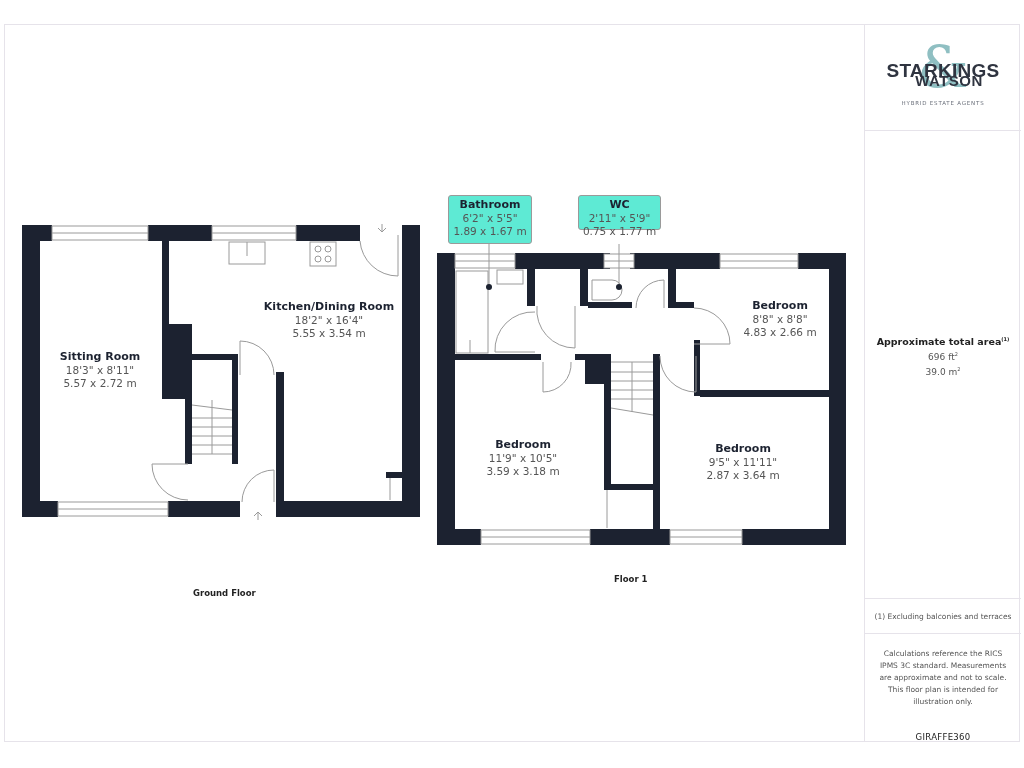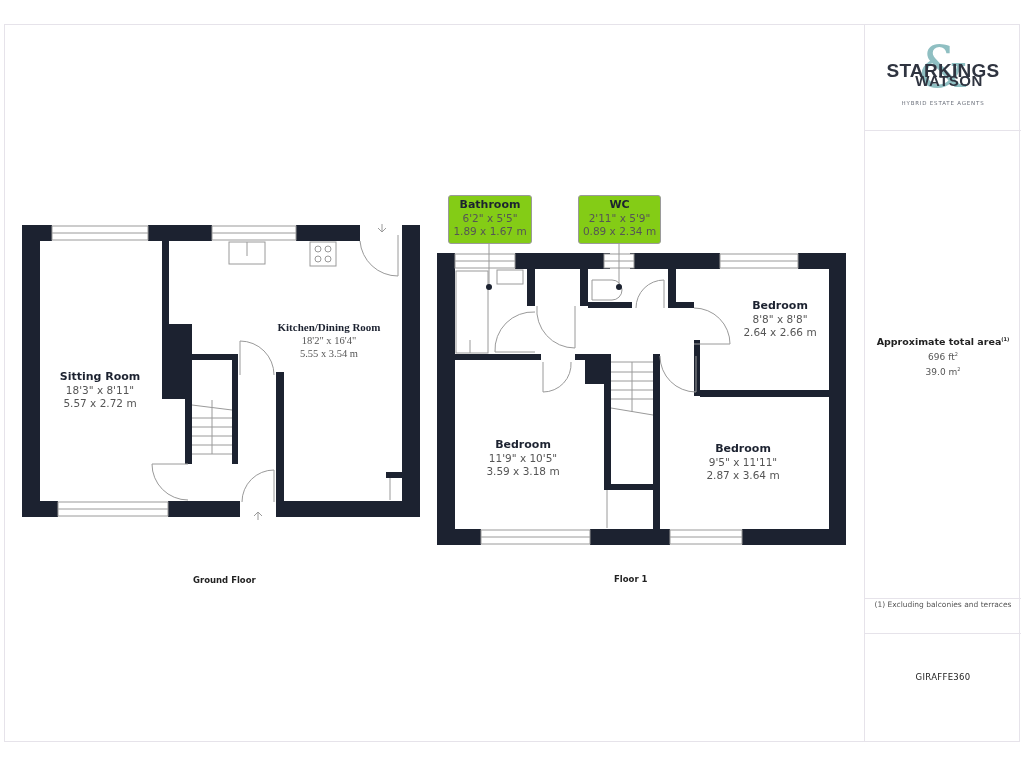"Bathroom" .callout { background: #84cc16 -> #5eead4 }
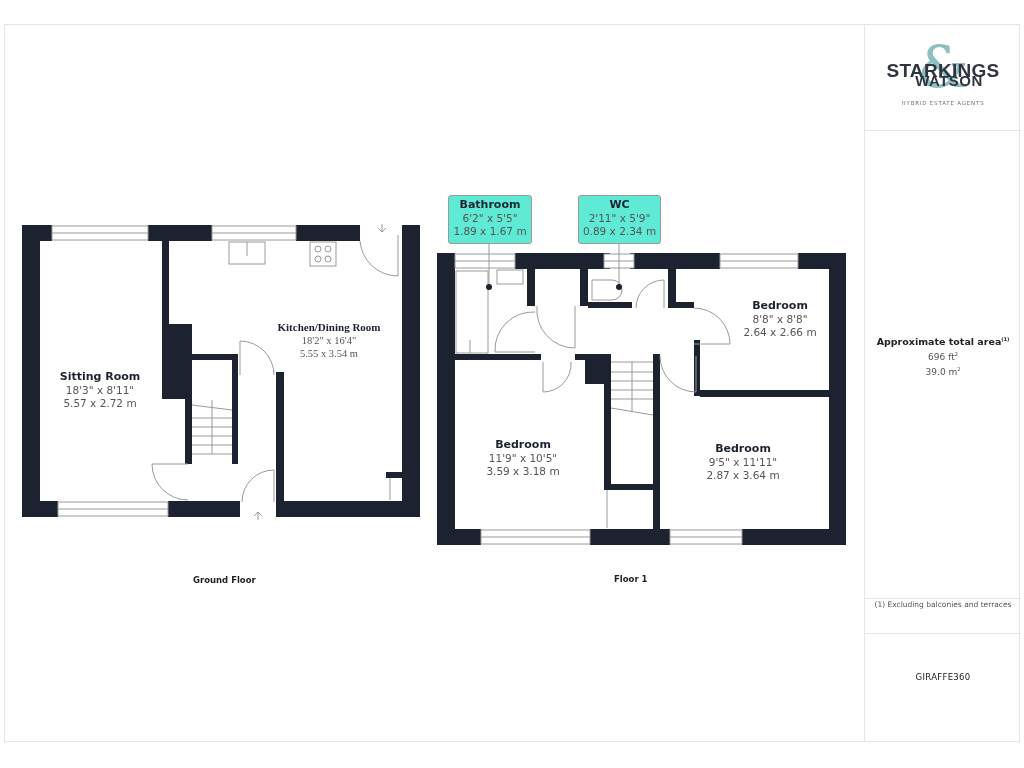"WC" div.callout { height: 49px -> 35px }
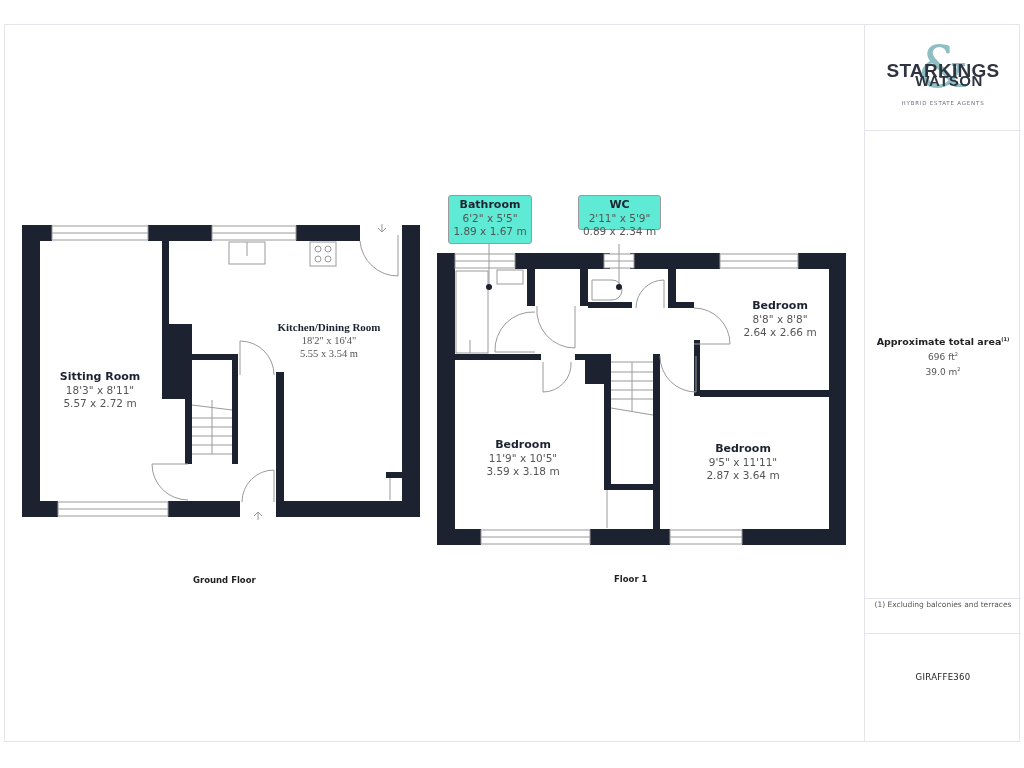"0.89 x 2.34 m" div.room-dim { text: 0.89 x 2.34 -> 0.75 x 1.77 }
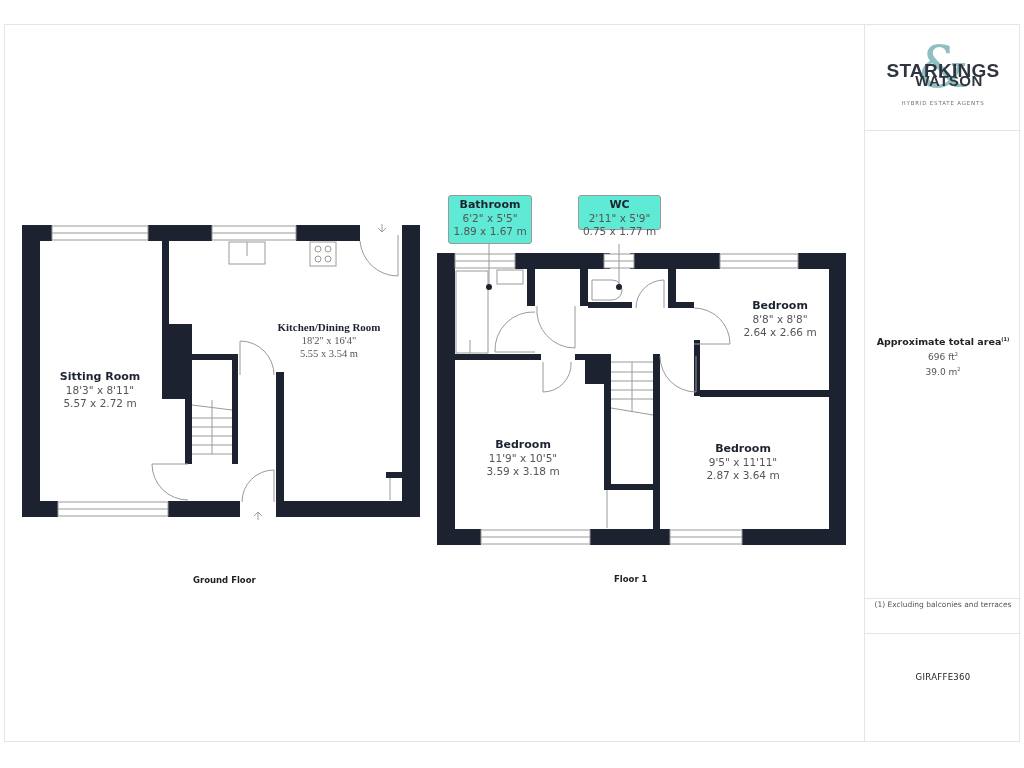"Kitchen/Dining Room" div.room-label { font-family: Liberation Serif, serif -> none; top: 320px -> 300px }
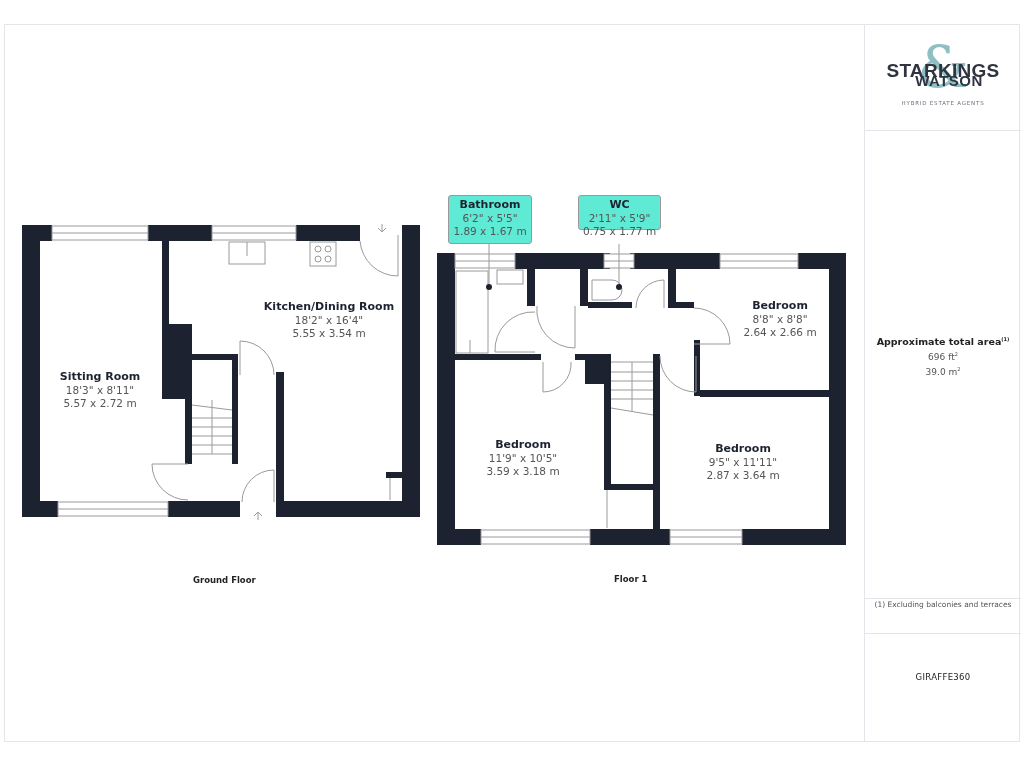"2.64 x 2.66 m" div.room-dim { text: 2.64 -> 4.83 }
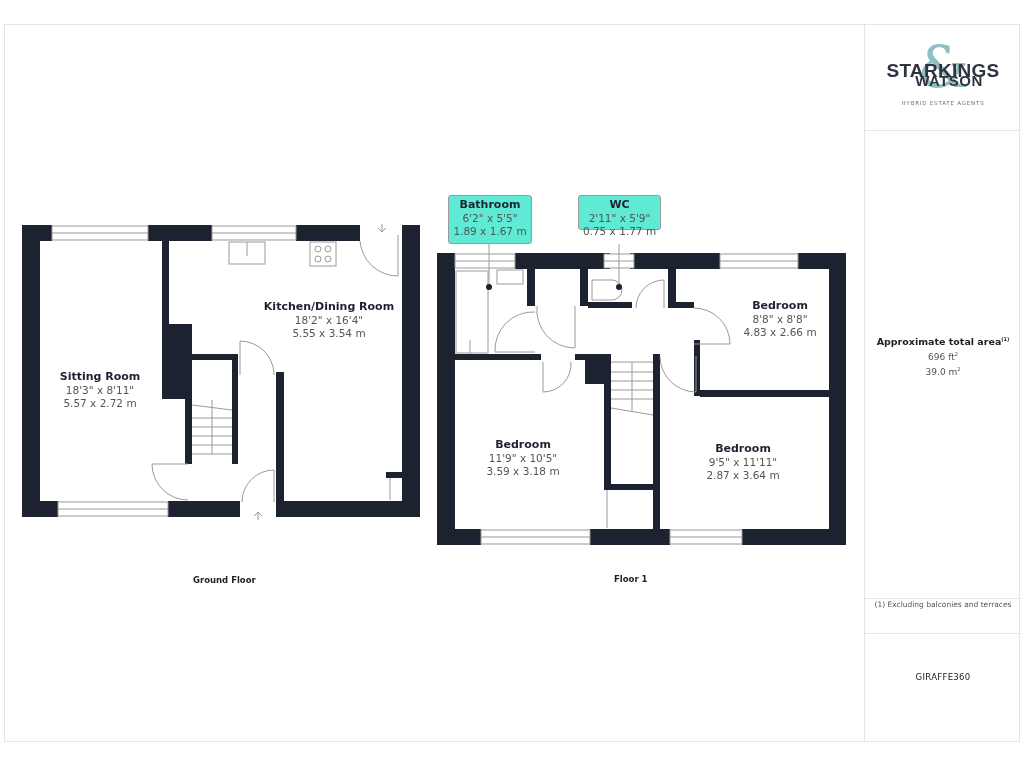"Sitting Room" div.room-label { top: 370px -> 350px }
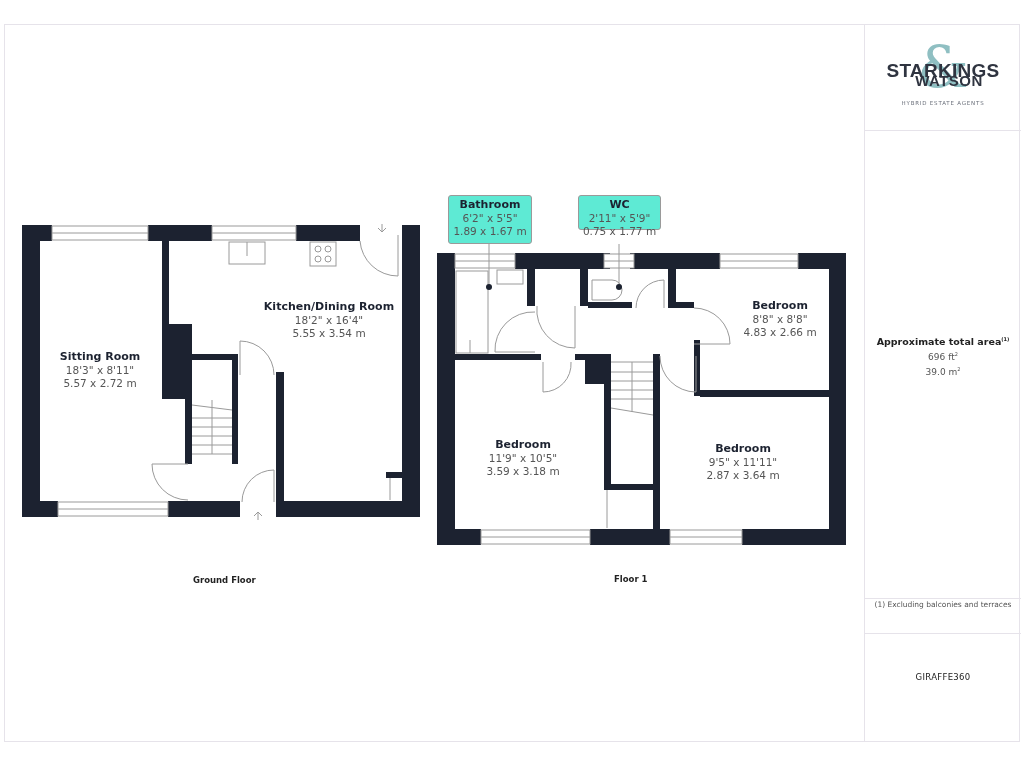"Ground Floor" div.plan-label { top: 575px -> 588px }
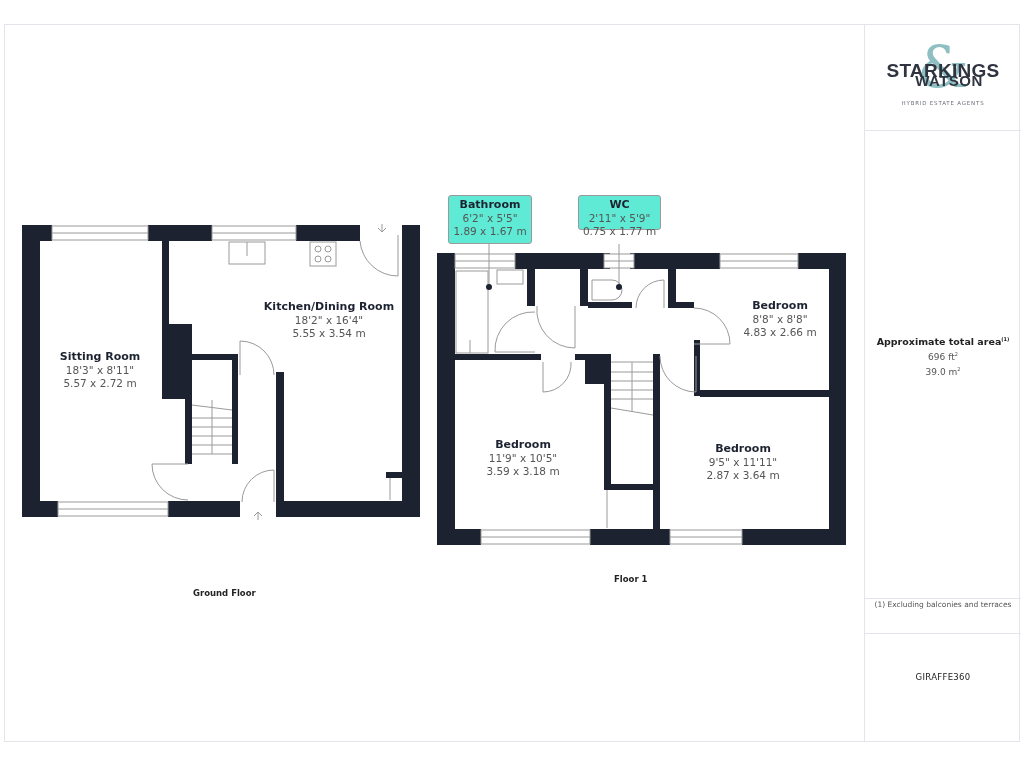"(1) Excluding balconies and terraces" div.sb-sec { padding-top: 0 -> 12px }
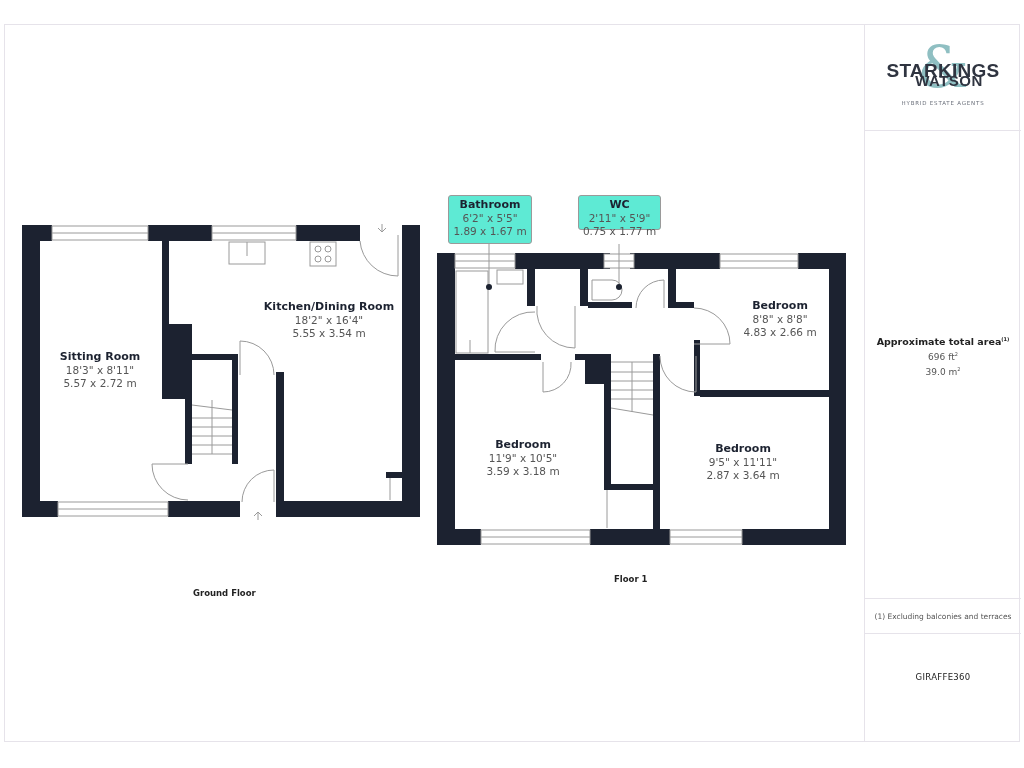"Calculations reference the RICS IPMS" div.note { html: none -> <div>Calculations reference the RICS IPMS 3C standard. Measurements are approximate and not to scale. This floor plan is intended for illustration only.</div> }
